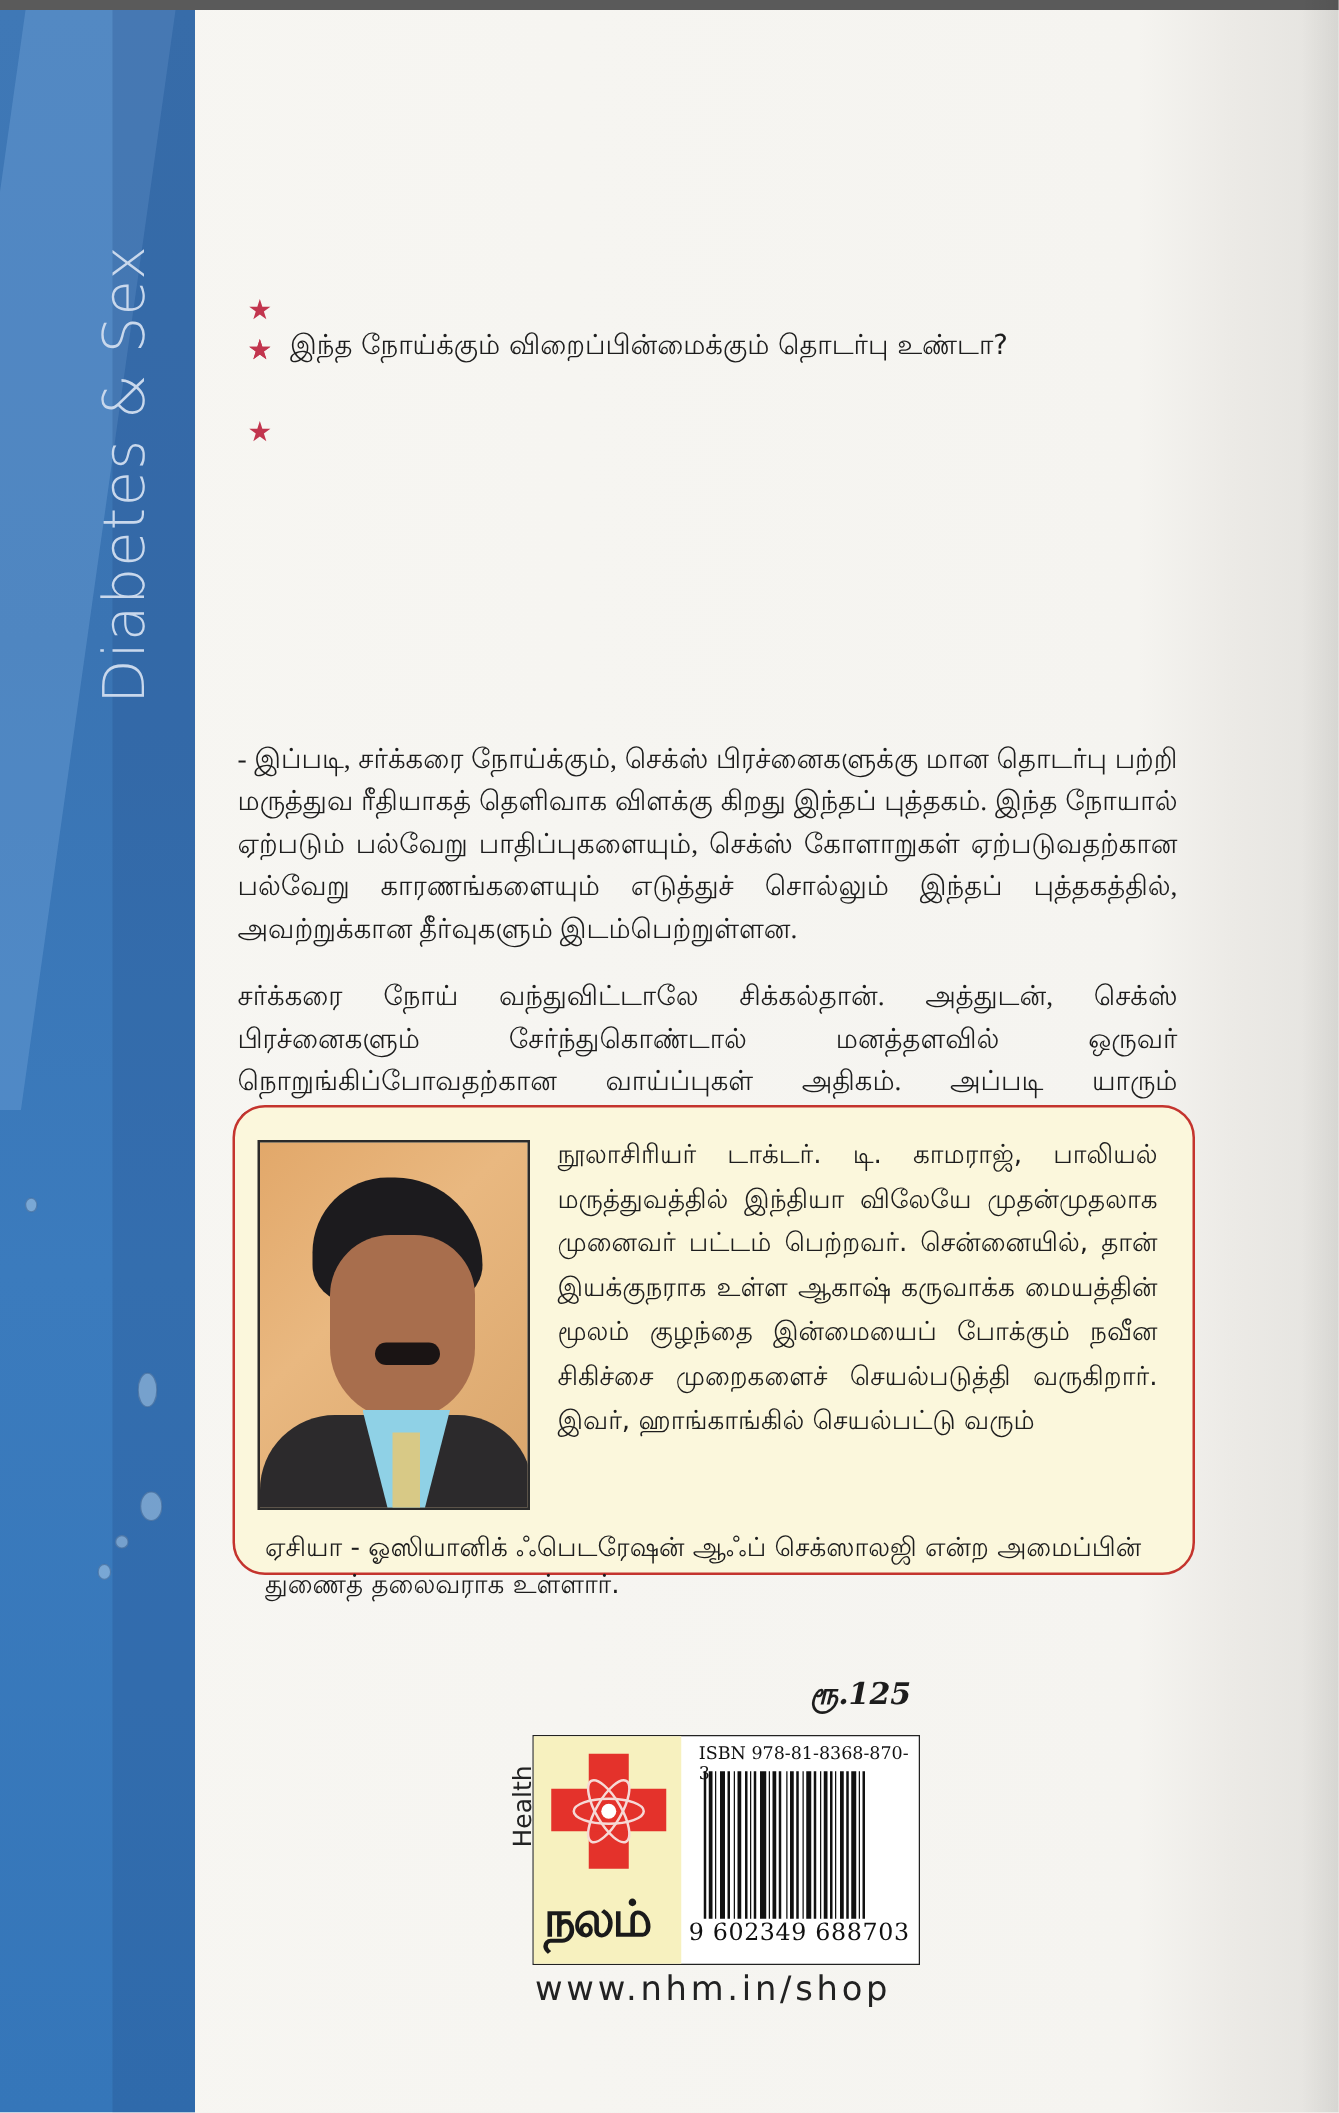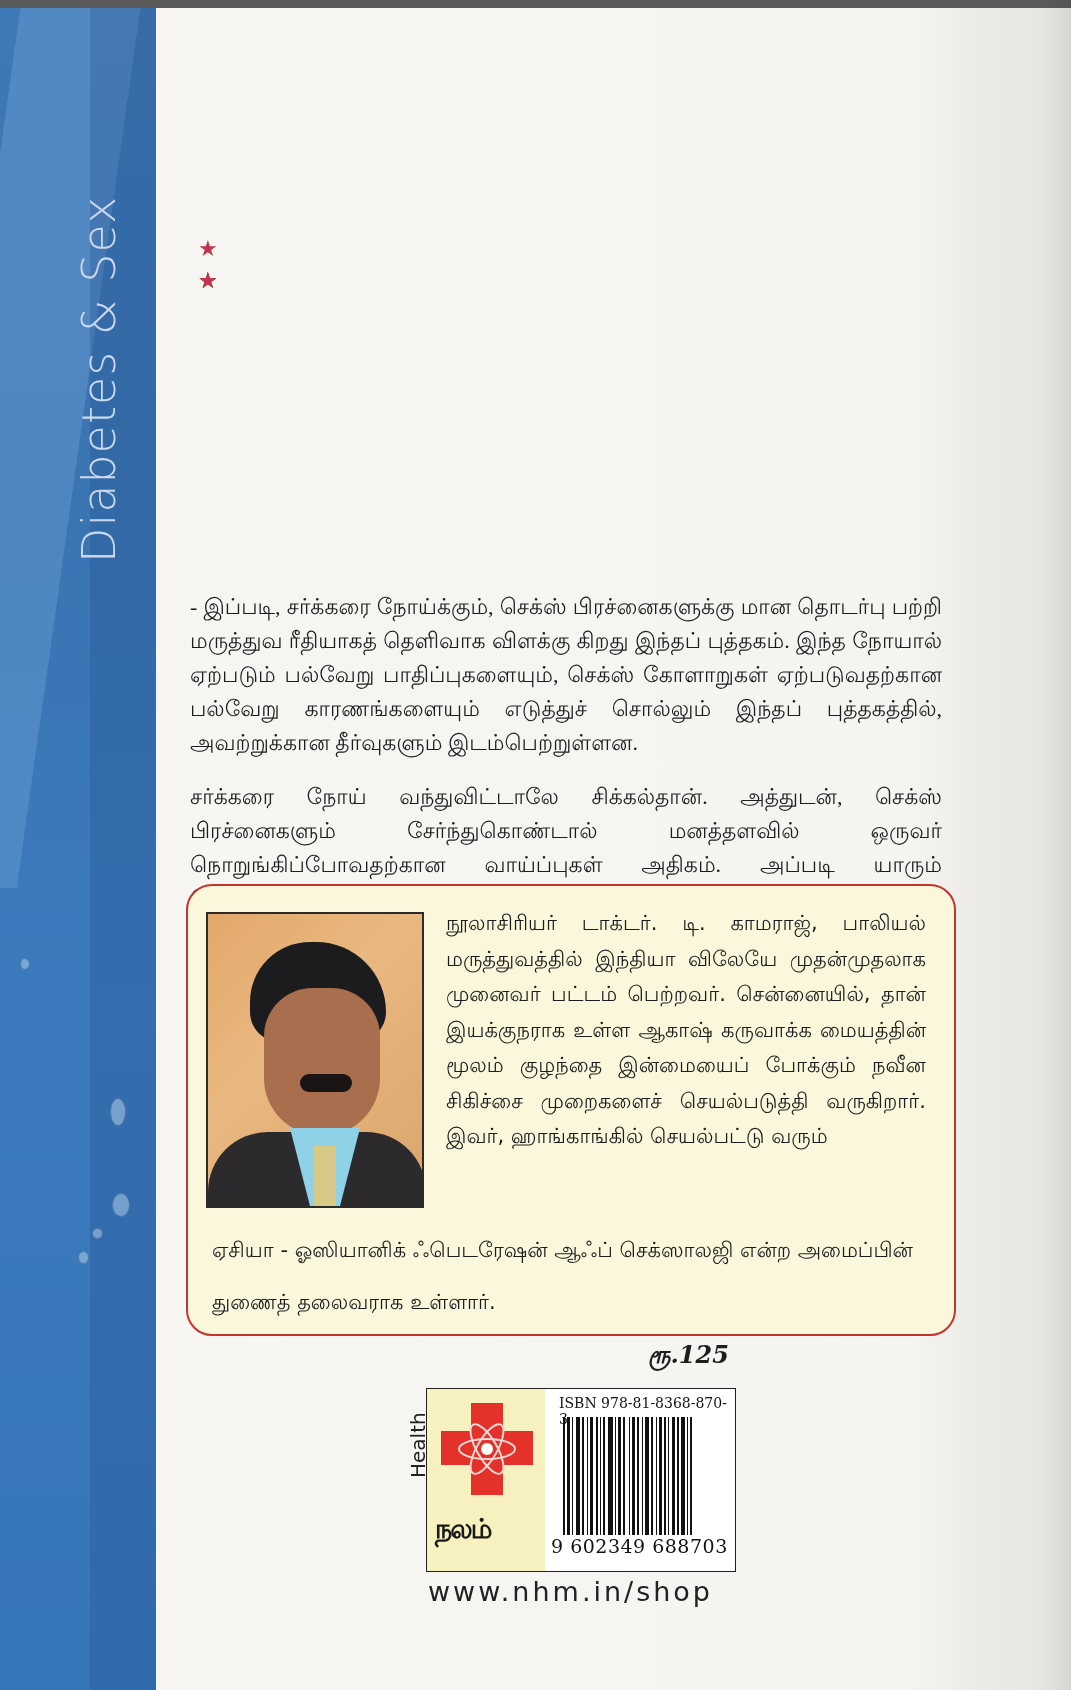"இந்த நோய்க்கும் விறைப்பின்மைக்கும்" span { html: none -> <span>இந்த நோய்க்கும் விறைப்பின்மைக்கும் தொடர்பு உண்டா?</span> }
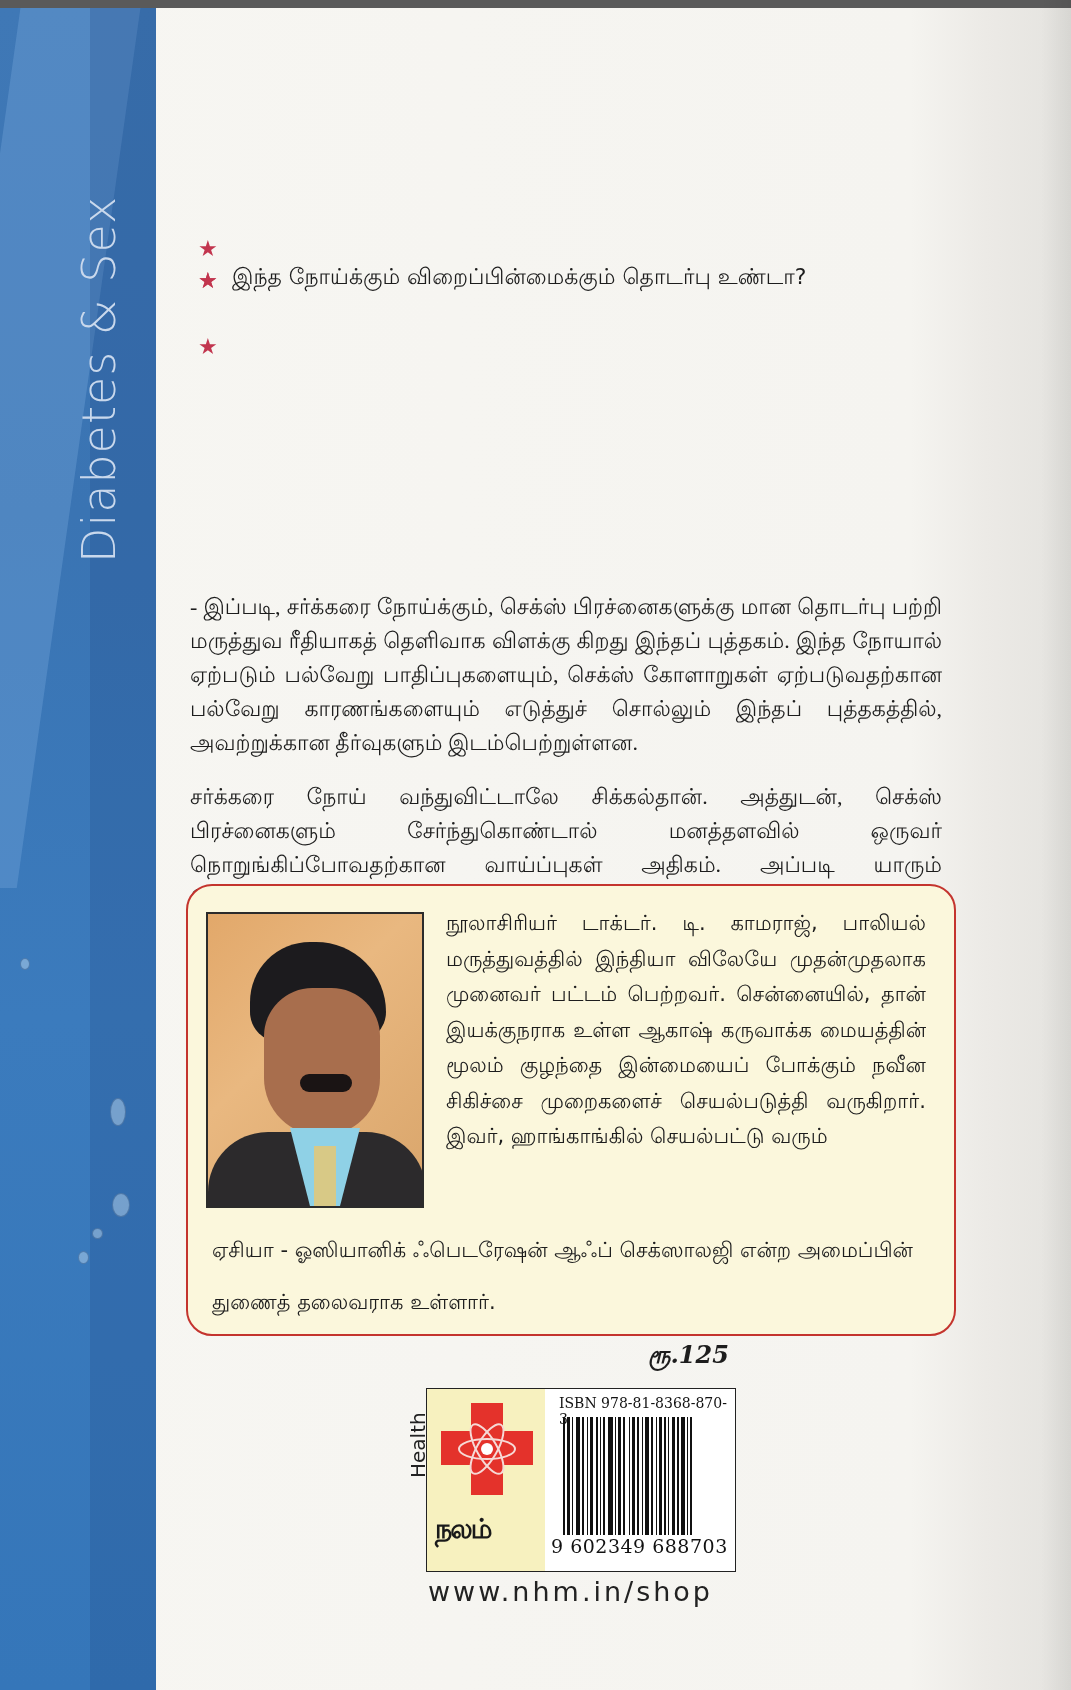"நூலாசிரியர் டாக்டர். டி. காமராஜ்," .author-box { height: 452px -> 376px }
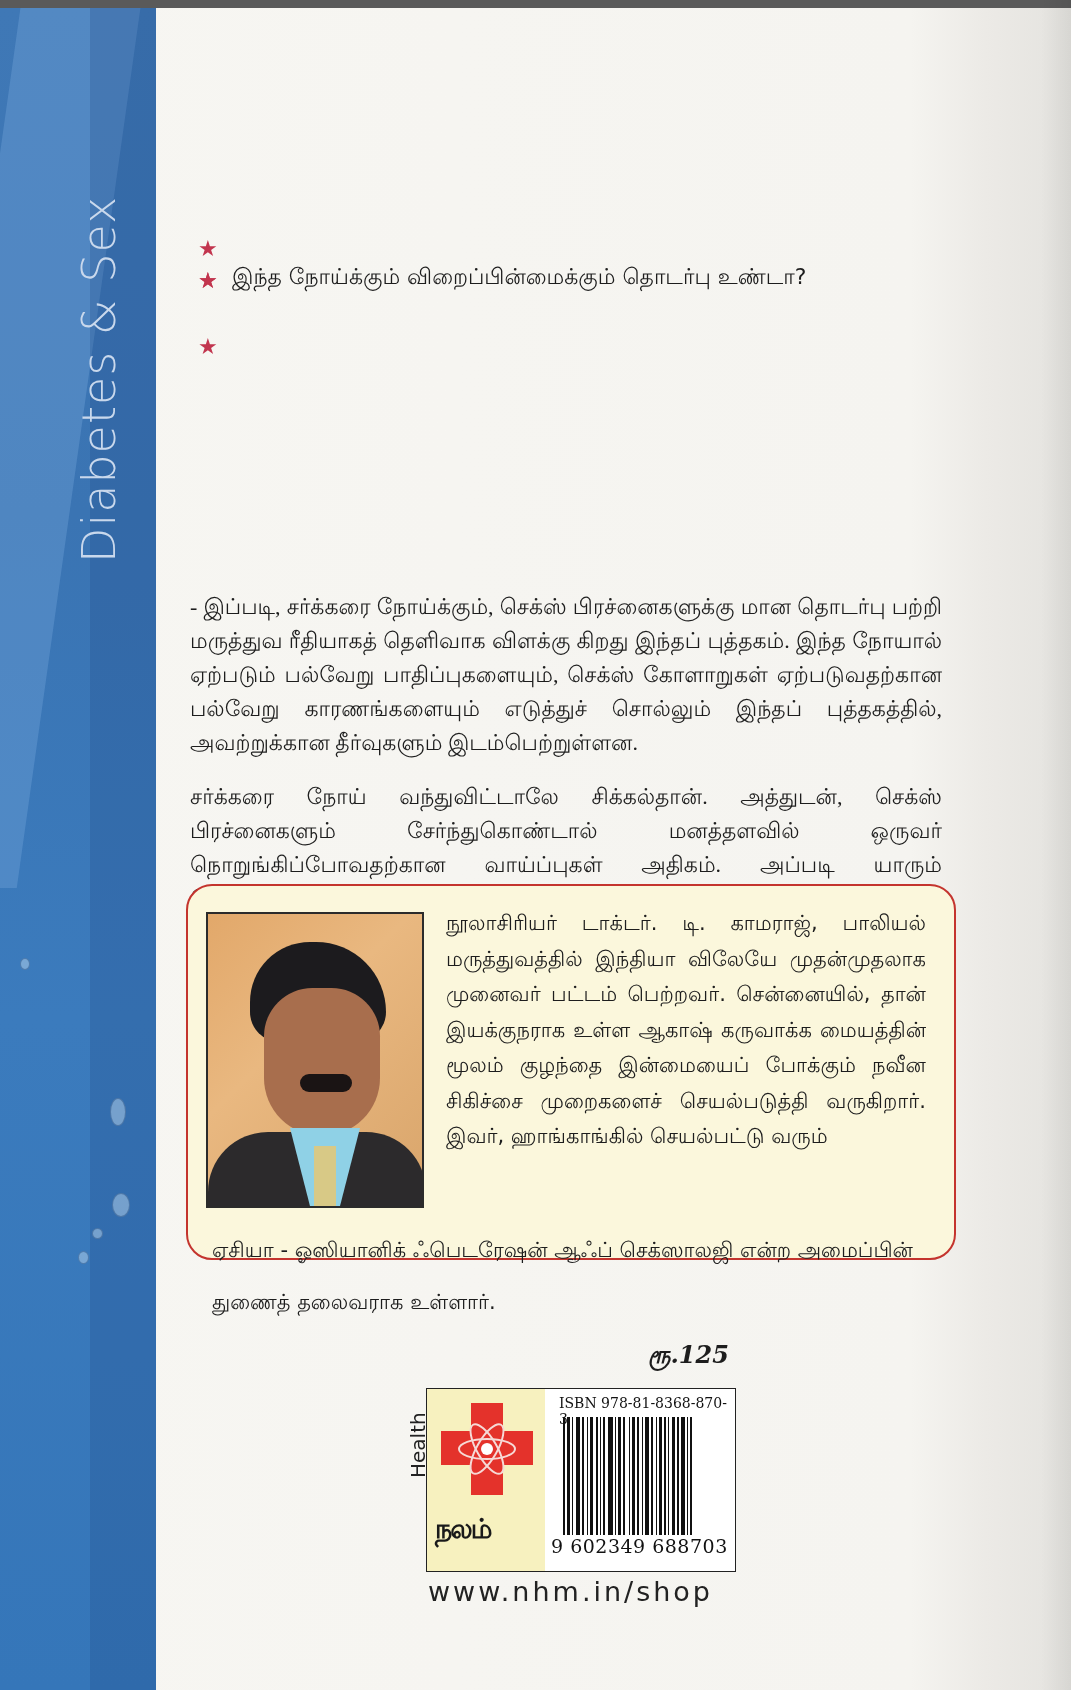"ஏசியா - ஓஸியானிக் ஃபெடரேஷன் ஆஃப்" .author-text-wide { line-height: 52px -> 29px }
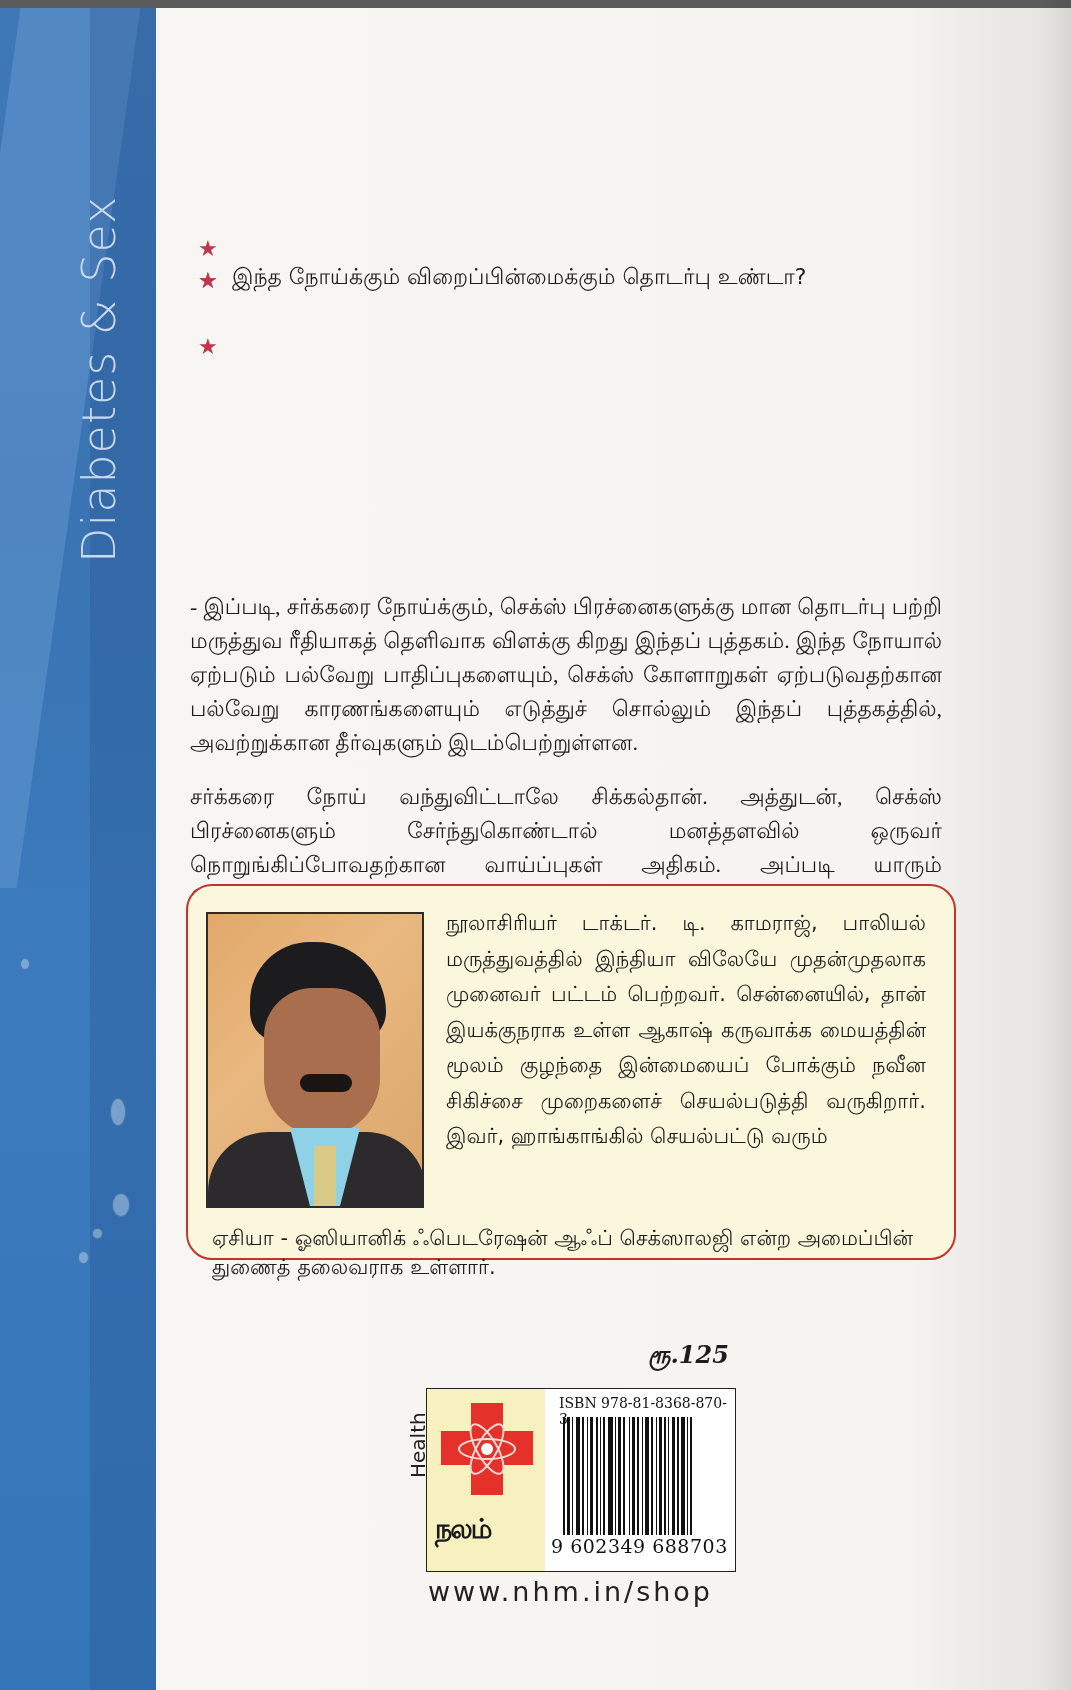"நலம்" .logo-text { font-size: 27px -> 40px }
